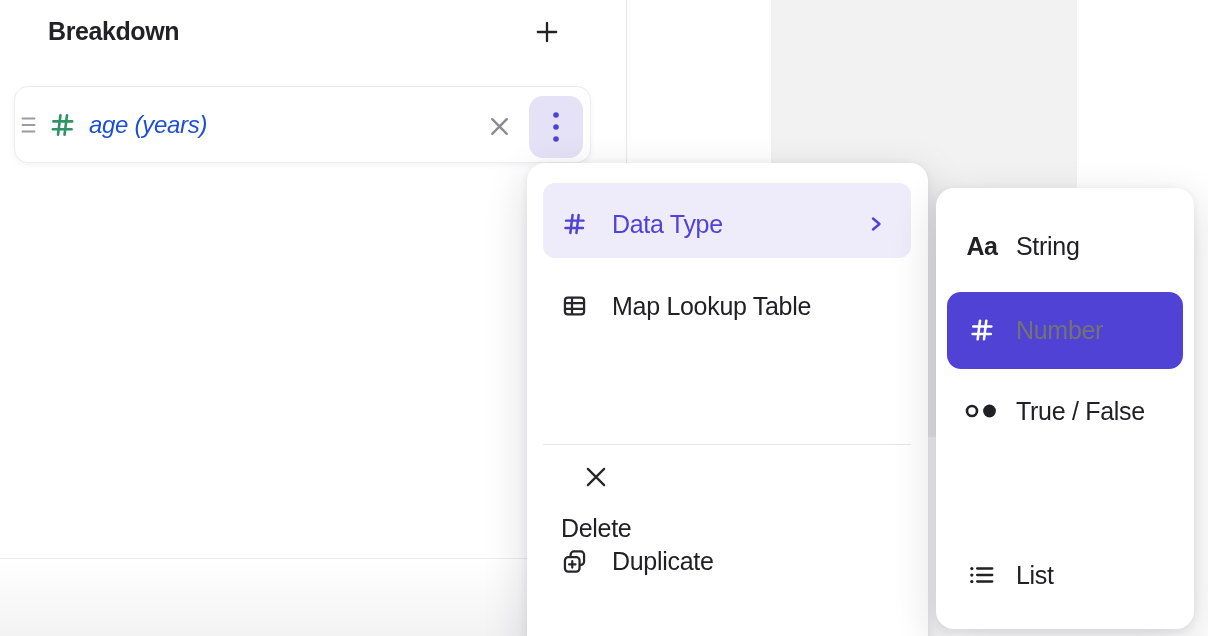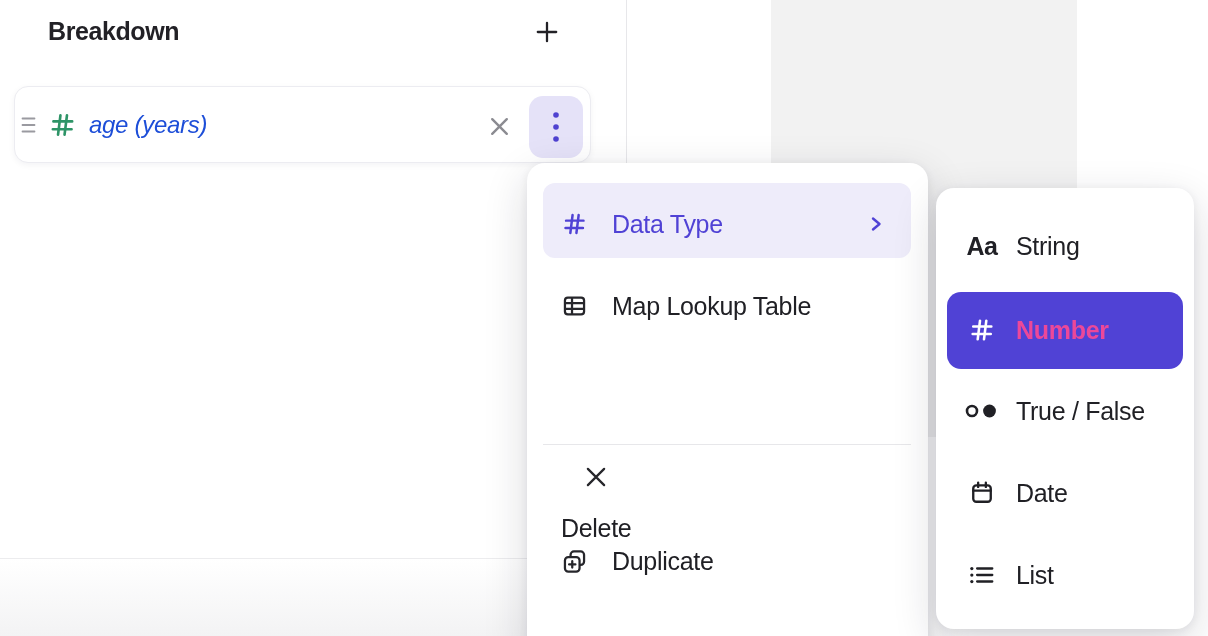"Number" .srow.selected .lbl { color: #ec4899 -> #737373; font-weight: bold -> none }
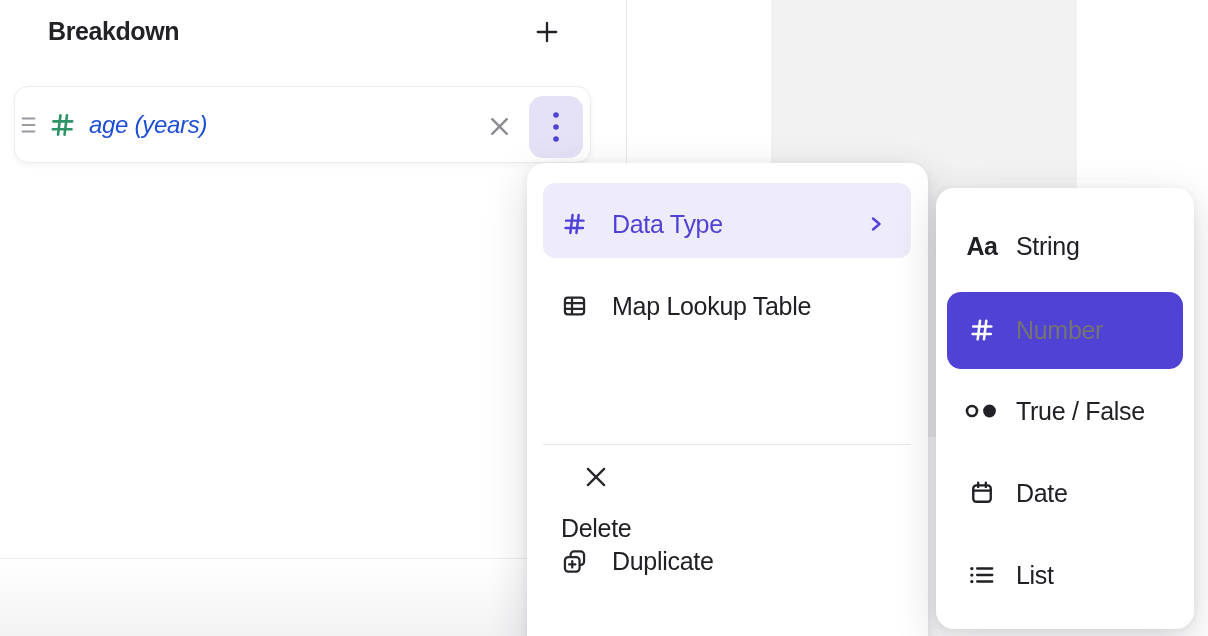"Date" div.srow { html: <div> <span> <svg> <rect></rect> <path></path> </svg> </span> <span>Date</span> </div> -> none }
